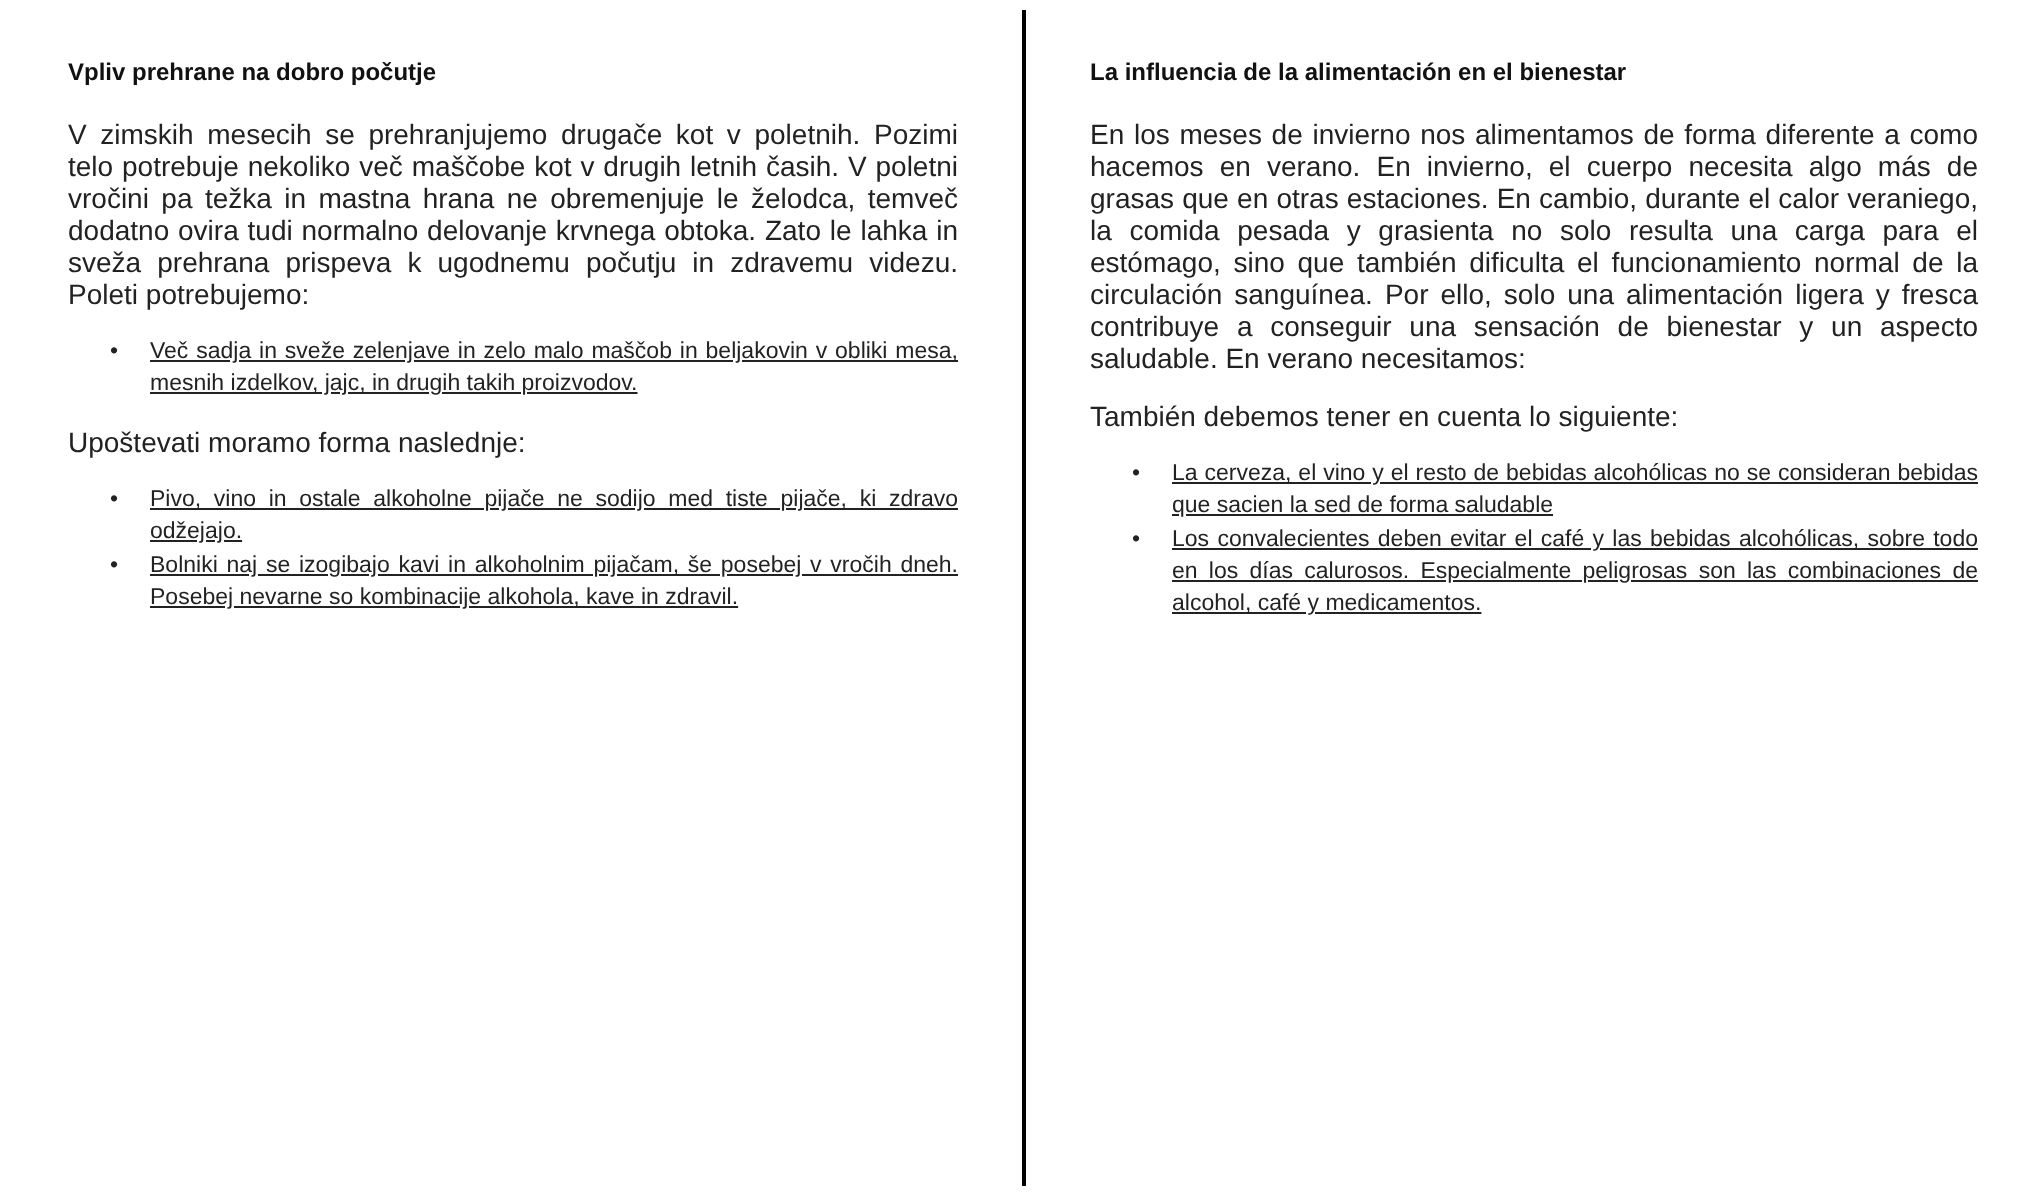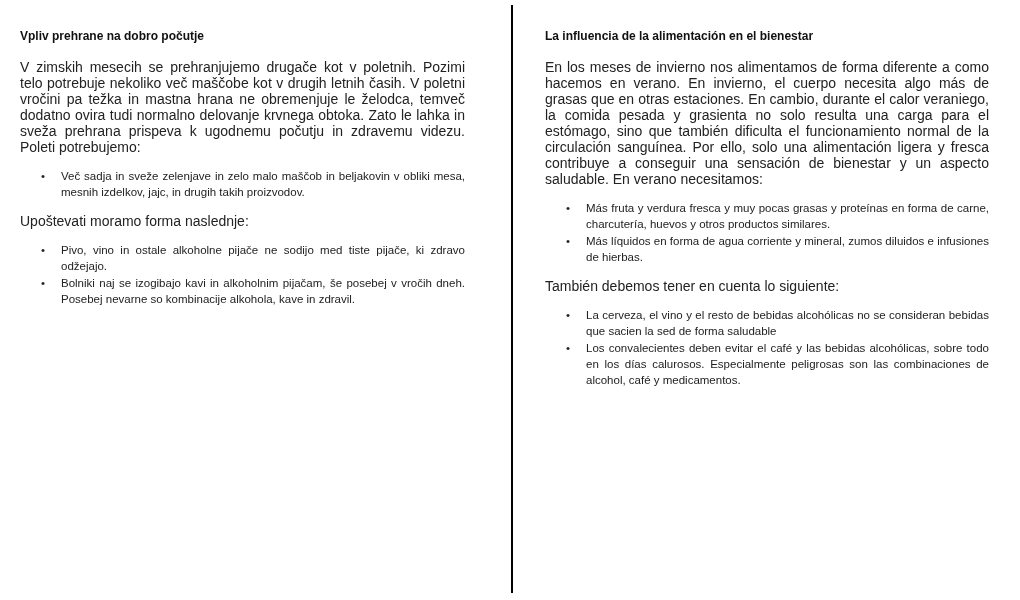"Vpliv prehrane na dobro počutje" .col-left { left: 20px -> 34px }
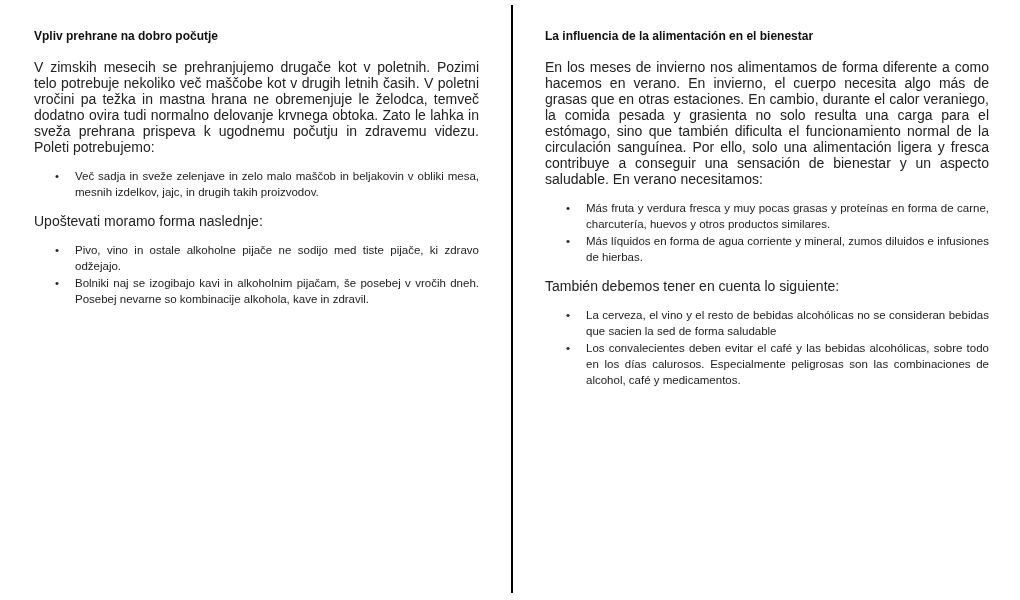"Več sadja in sveže zelenjave" ul.bullets li { text-decoration: none -> underline }
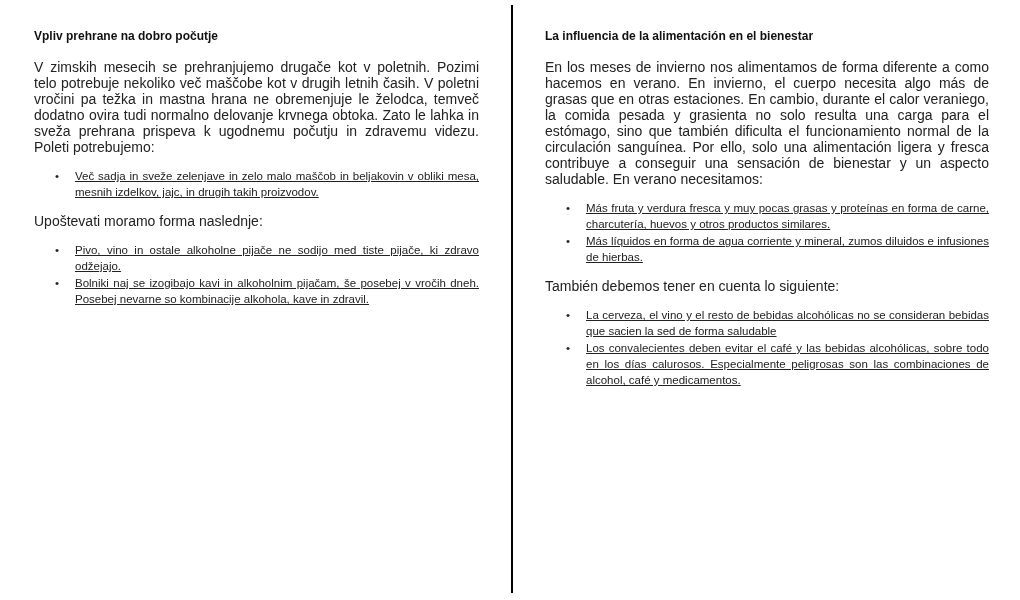"Más fruta y verdura fresca" ul.bullets { html: <ul> <li>Más fruta y verdura fresca y muy pocas grasas y proteínas en forma de carne, charcutería, huevos y otros productos similares.</li> <li>Más líquidos en forma de agua corriente y mineral, zumos diluidos e infusiones de hierbas.</li> </ul> -> none }
